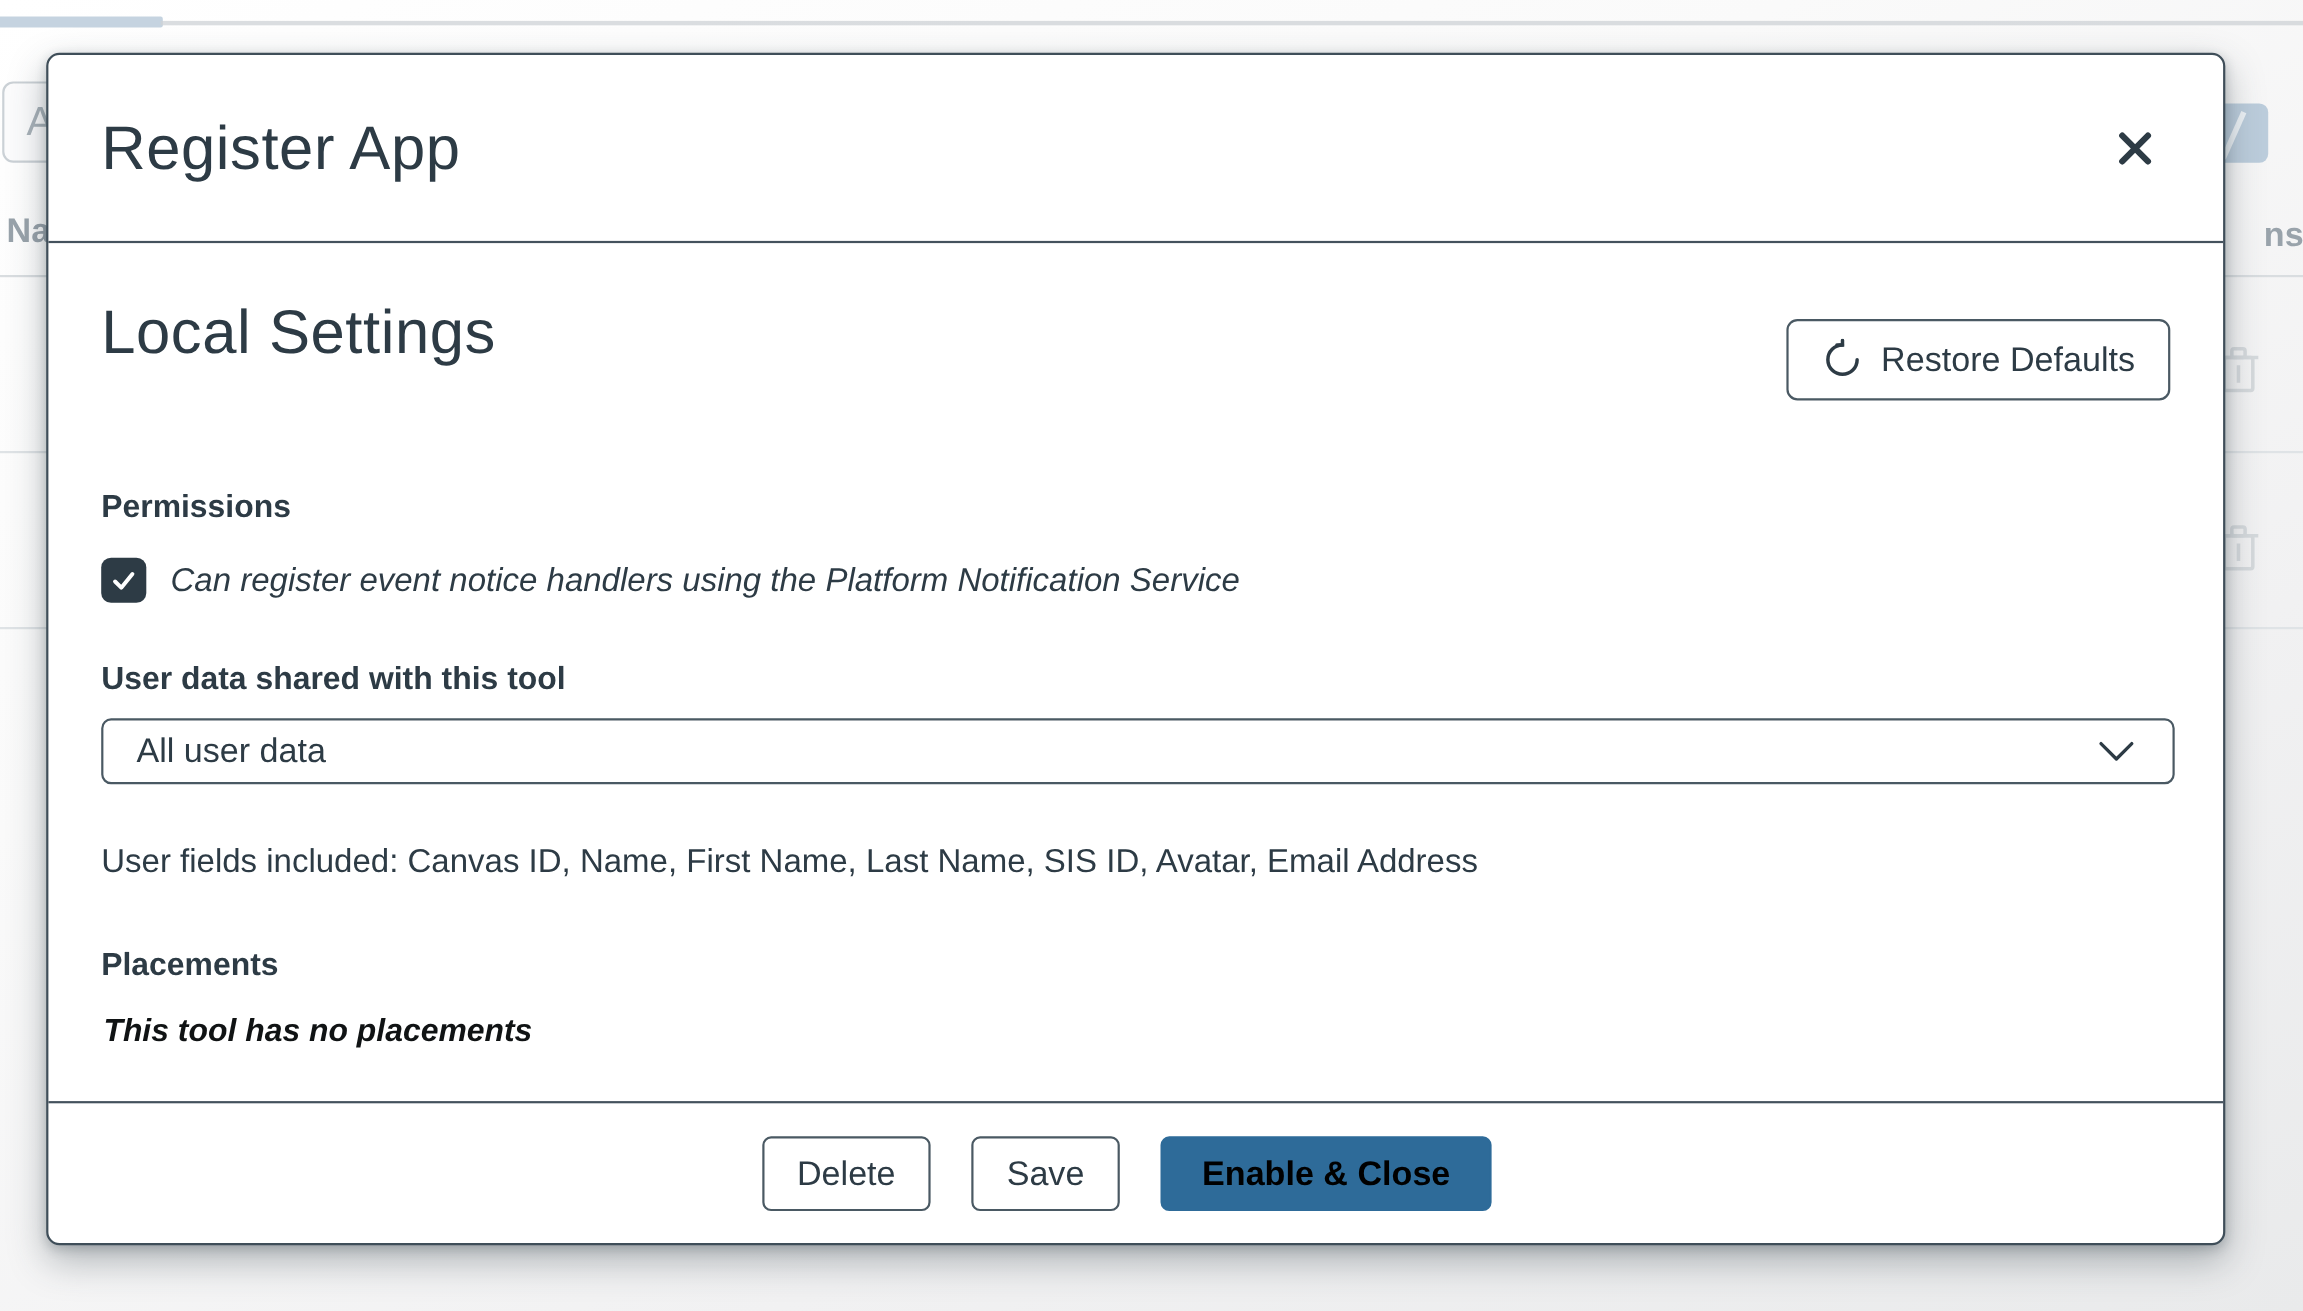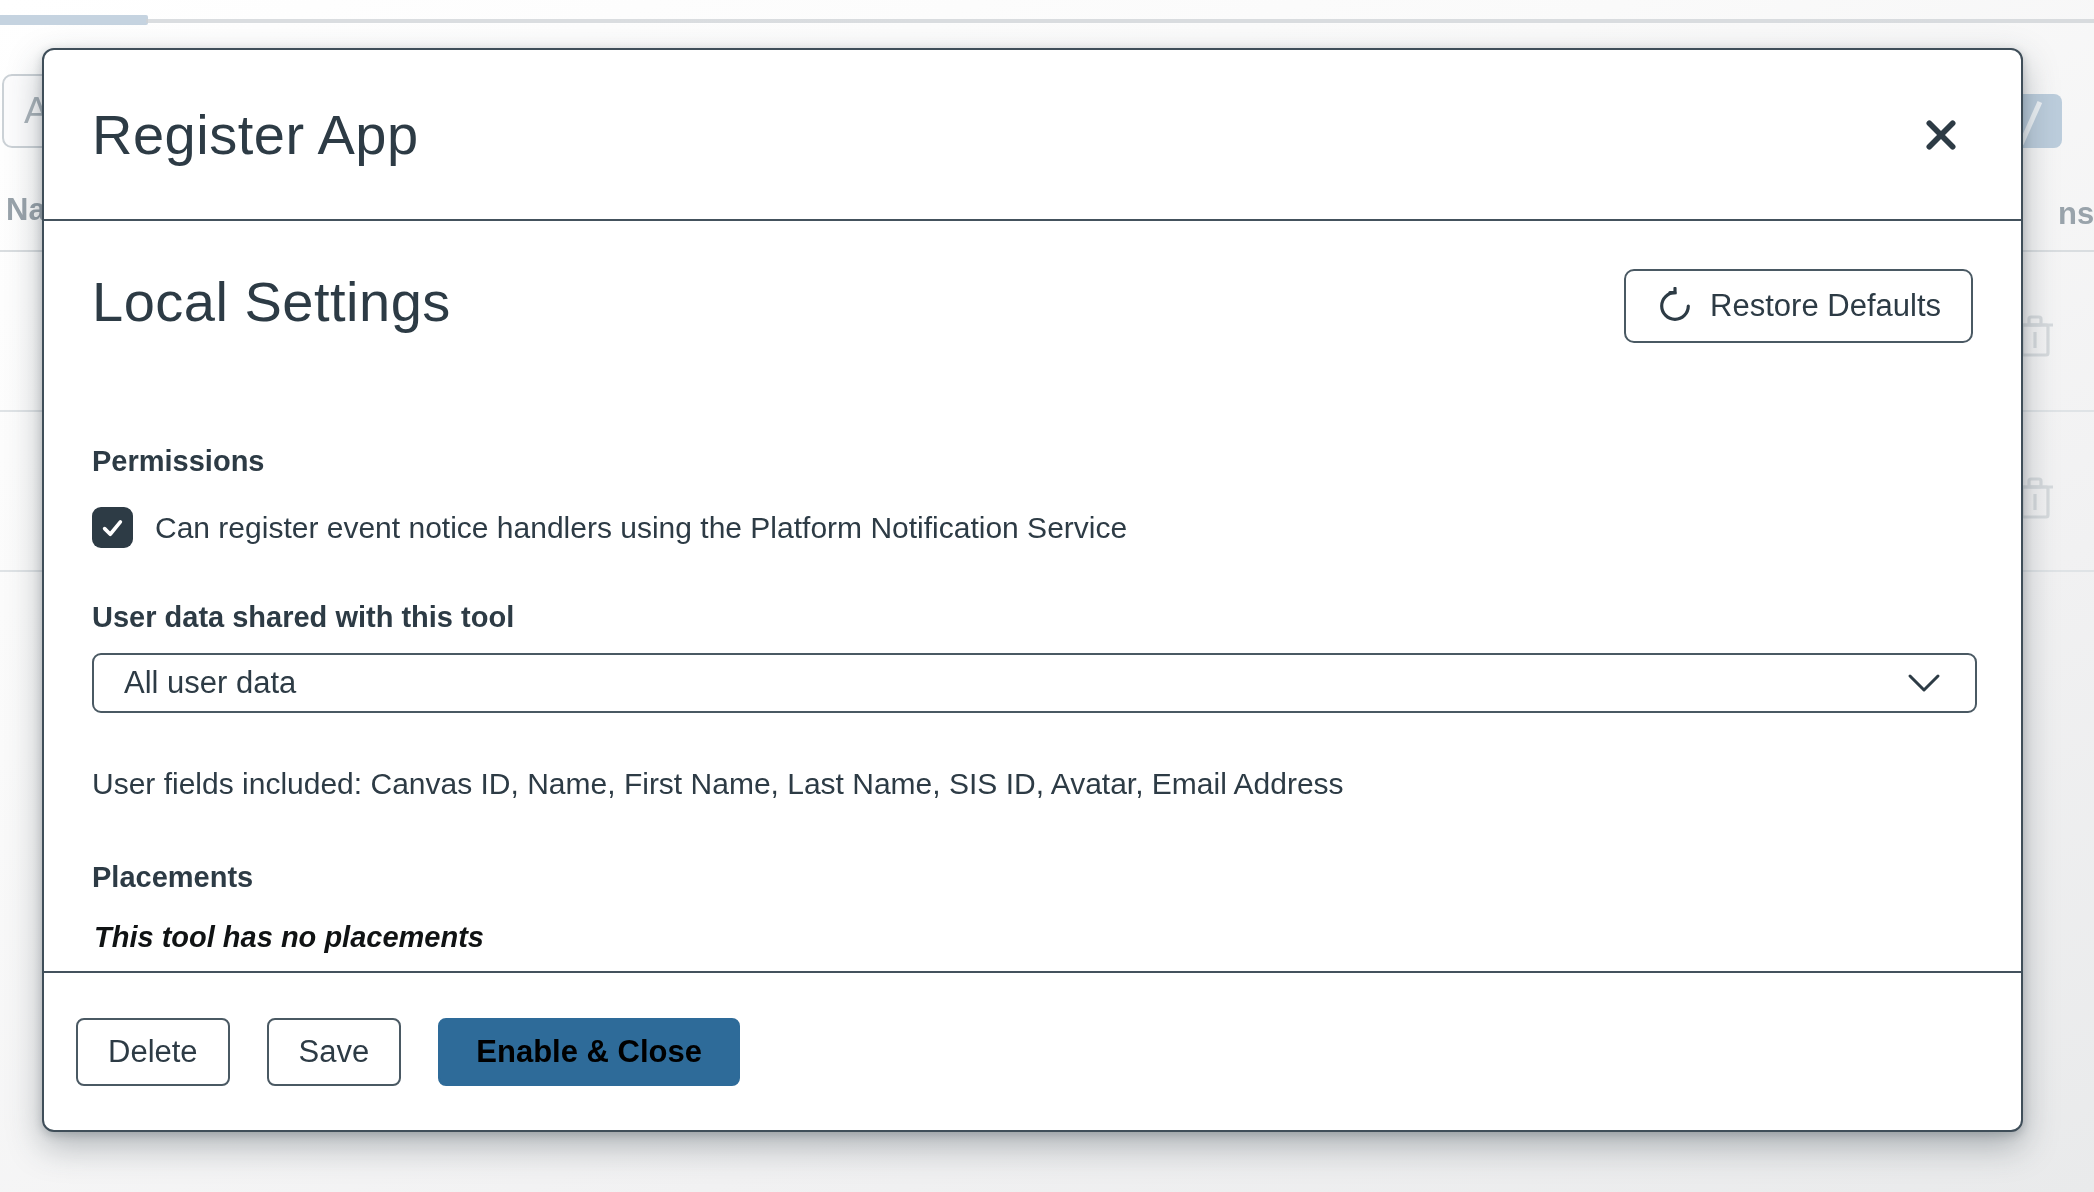"Restore Defaults" .restore-btn { margin-top: none -> 21px }
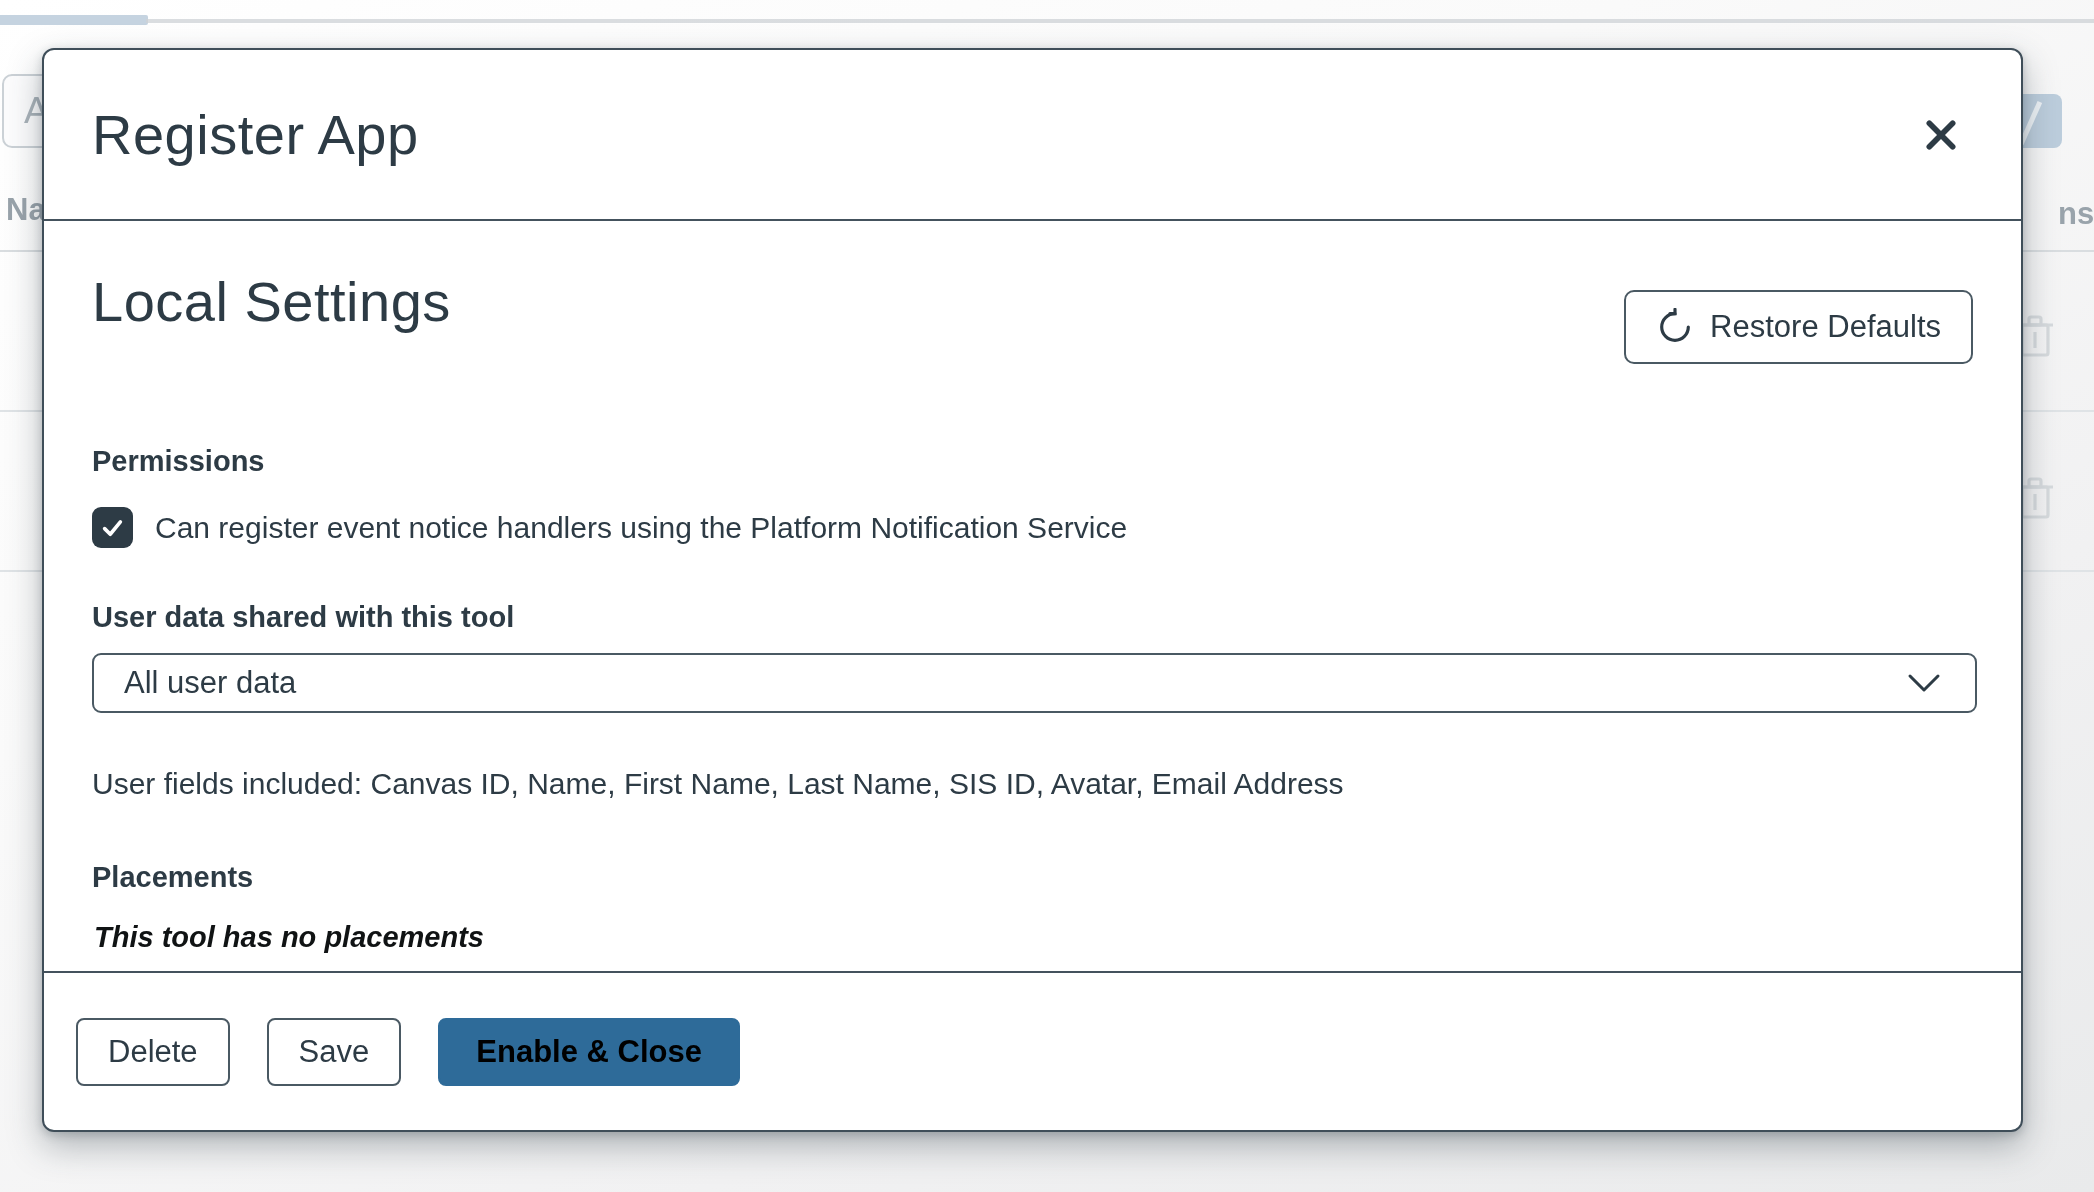"Can register event notice handlers" .check-label { font-style: none -> italic }
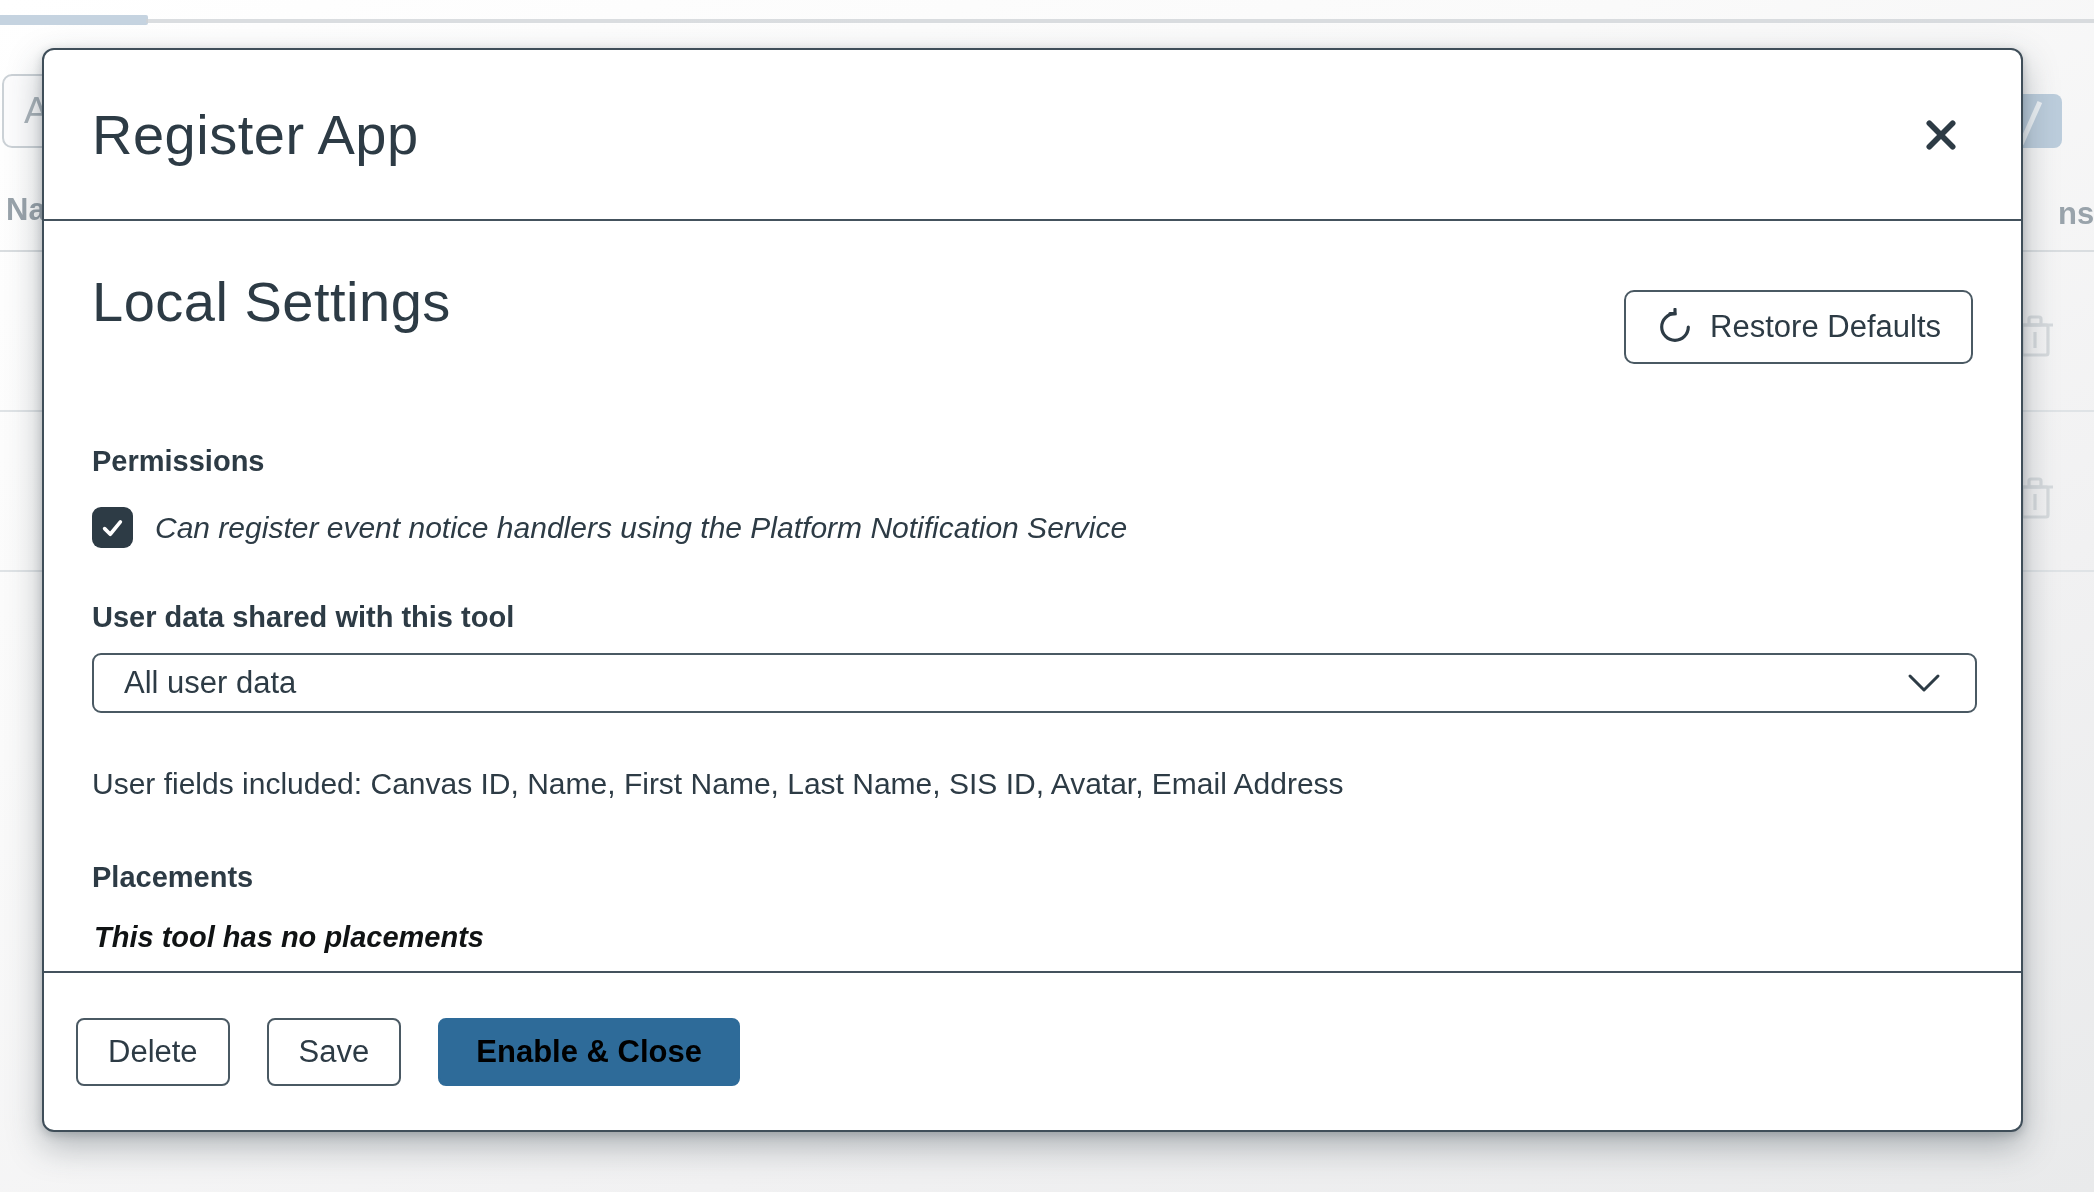"Delete" .modal-footer { height: 159px -> 129px; justify-content: flex-start -> center }
